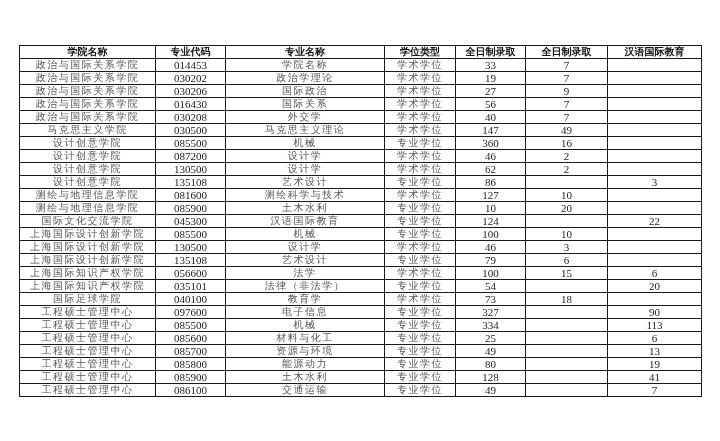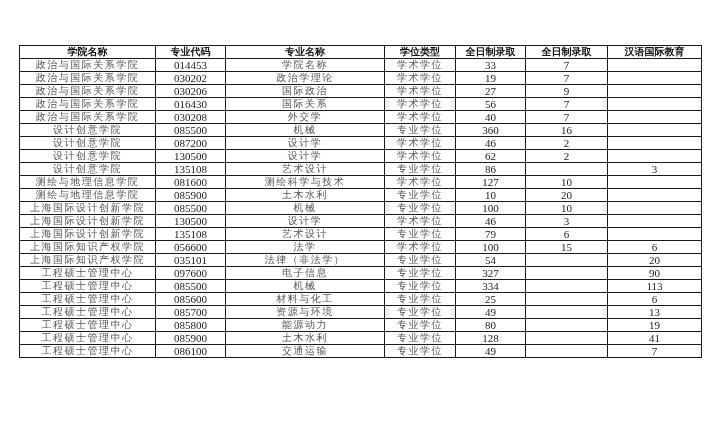"马克思主义学院" tr { html: none -> <tr> <td>马克思主义学院</td> <td>030500</td> <td>马克思主义理论</td> <td>学术学位</td> <td>147</td> <td>49</td> <td></td> </tr> }
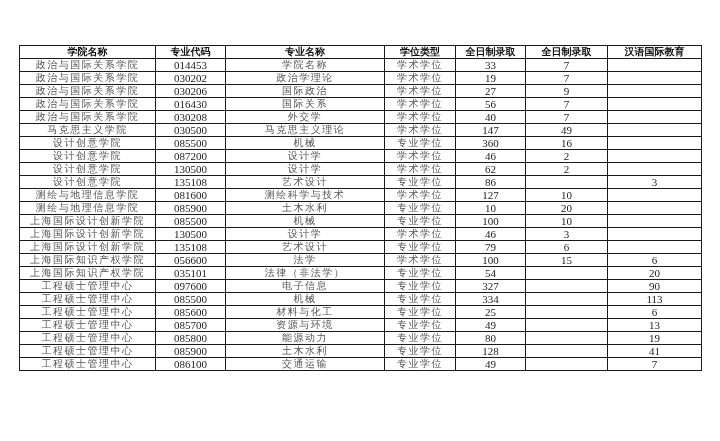"国际文化交流学院" tr { html: none -> <tr> <td>国际文化交流学院</td> <td>045300</td> <td>汉语国际教育</td> <td>专业学位</td> <td>124</td> <td></td> <td>22</td> </tr> }
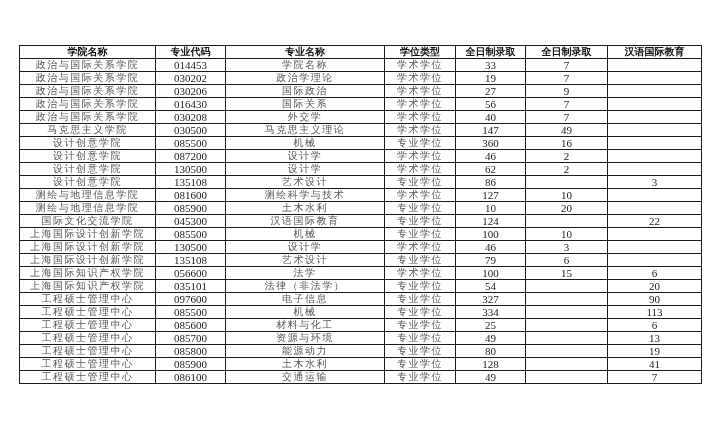"国际足球学院" tr { html: none -> <tr> <td>国际足球学院</td> <td>040100</td> <td>教育学</td> <td>学术学位</td> <td>73</td> <td>18</td> <td></td> </tr> }
